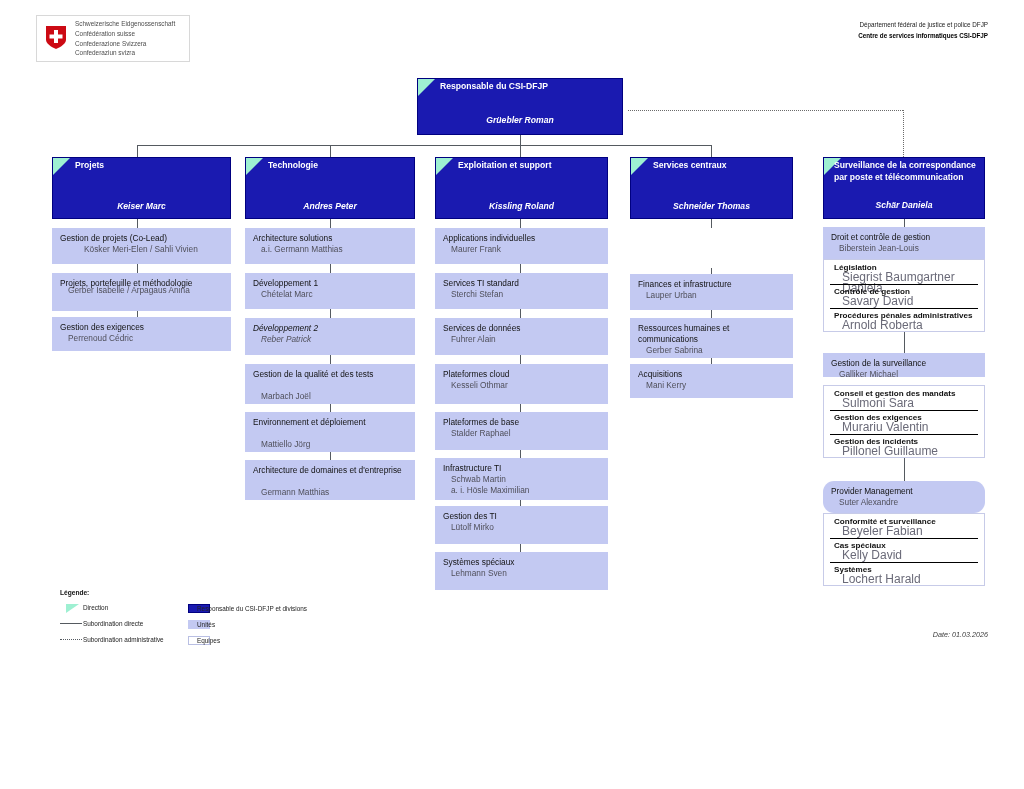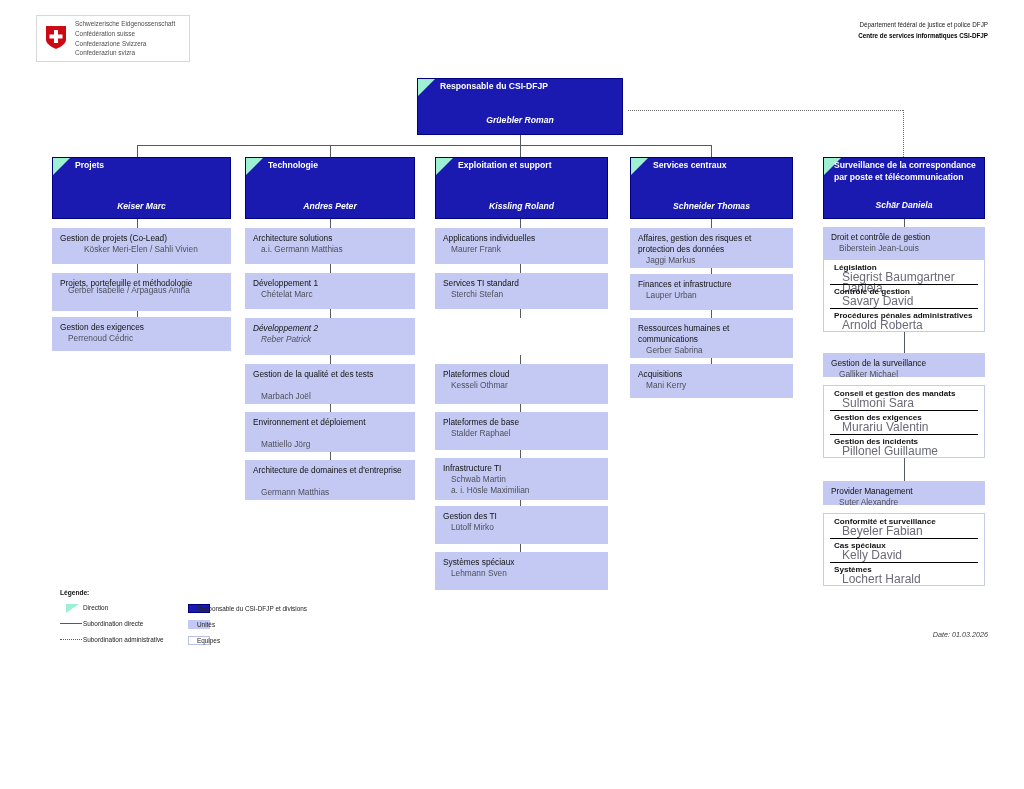"Affaires, gestion des risques et" div.unit-box { html: <div> <div>Affaires, gestion des risques et protection des données</div> <div>Jaggi Markus</div> </div> -> none }
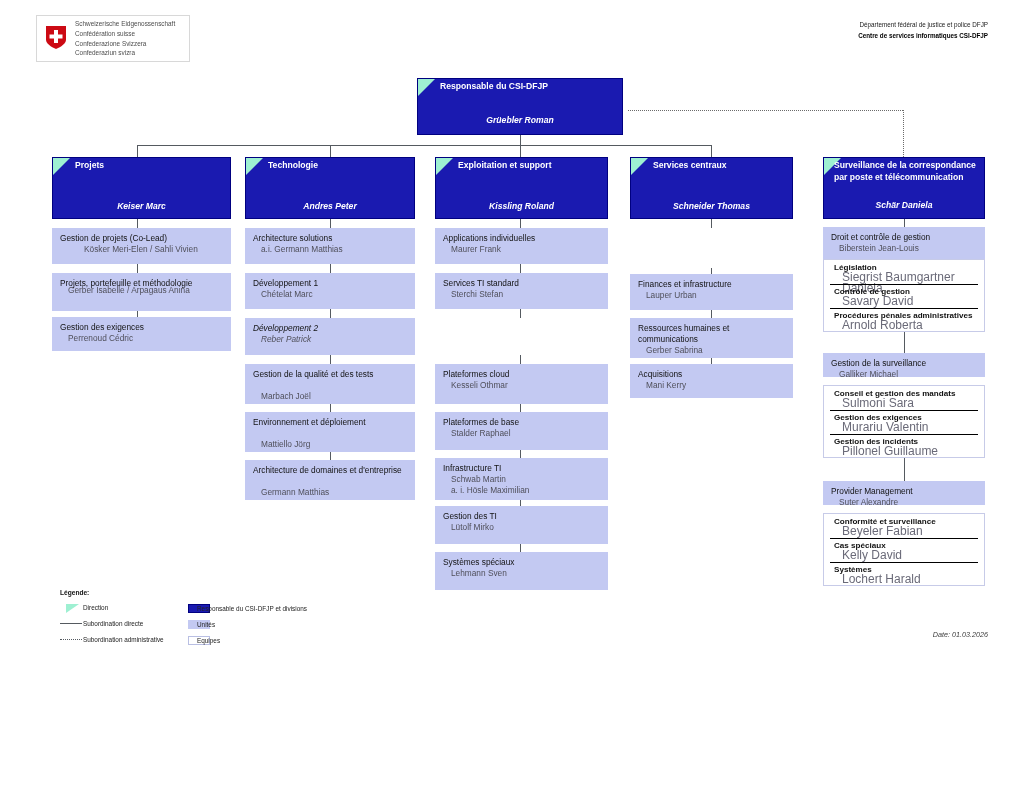"Services de données" div.unit-box { html: none -> <div> <div>Services de données</div> <div>Fuhrer Alain</div> </div> }
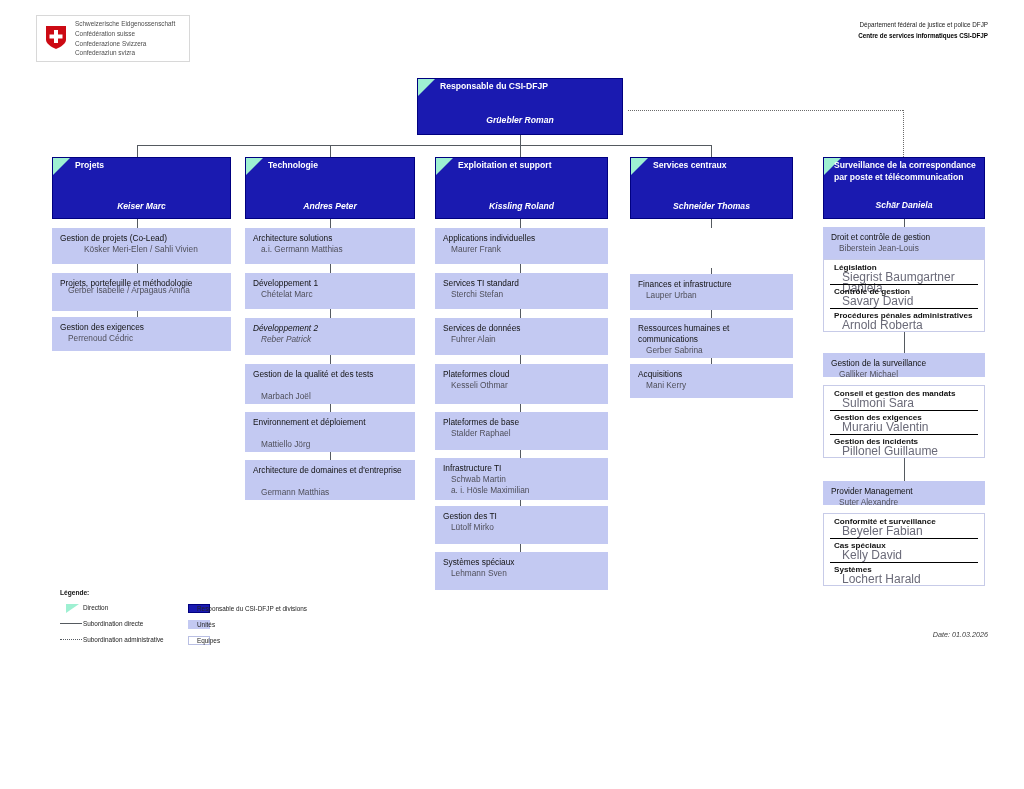"Provider Management" div.unit-box { border-radius: none -> 11px; height: 24px -> 32px }
